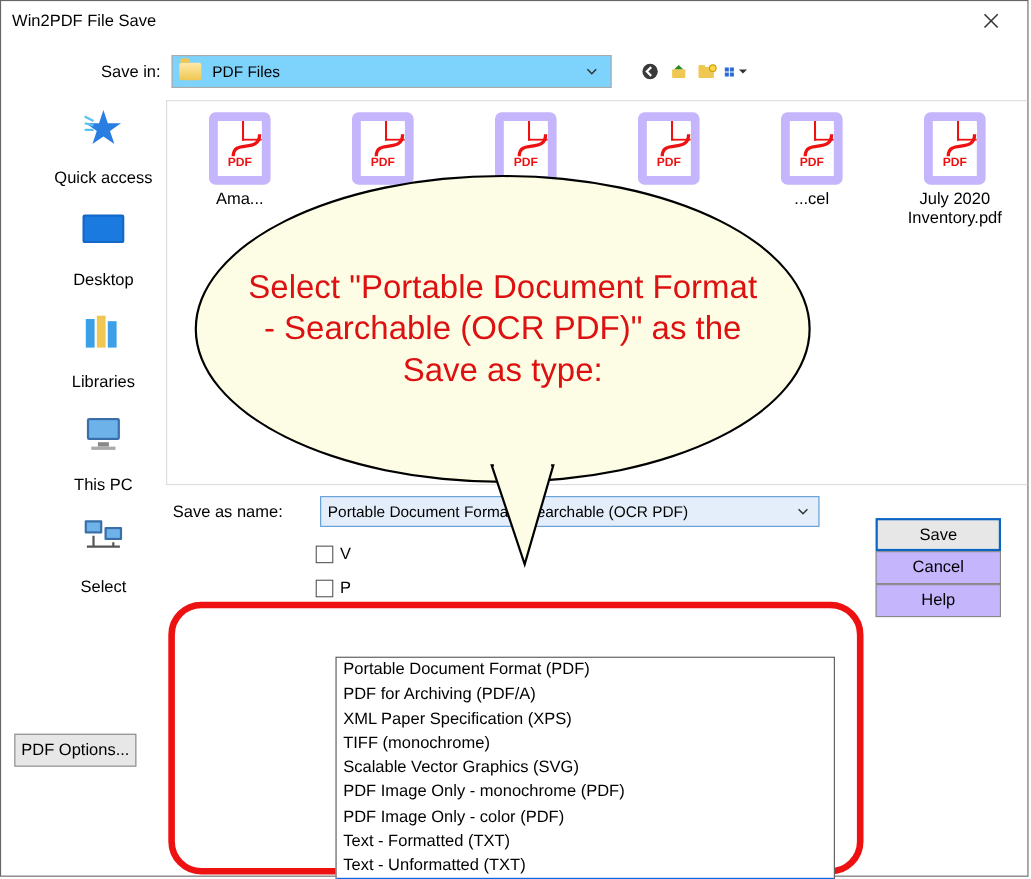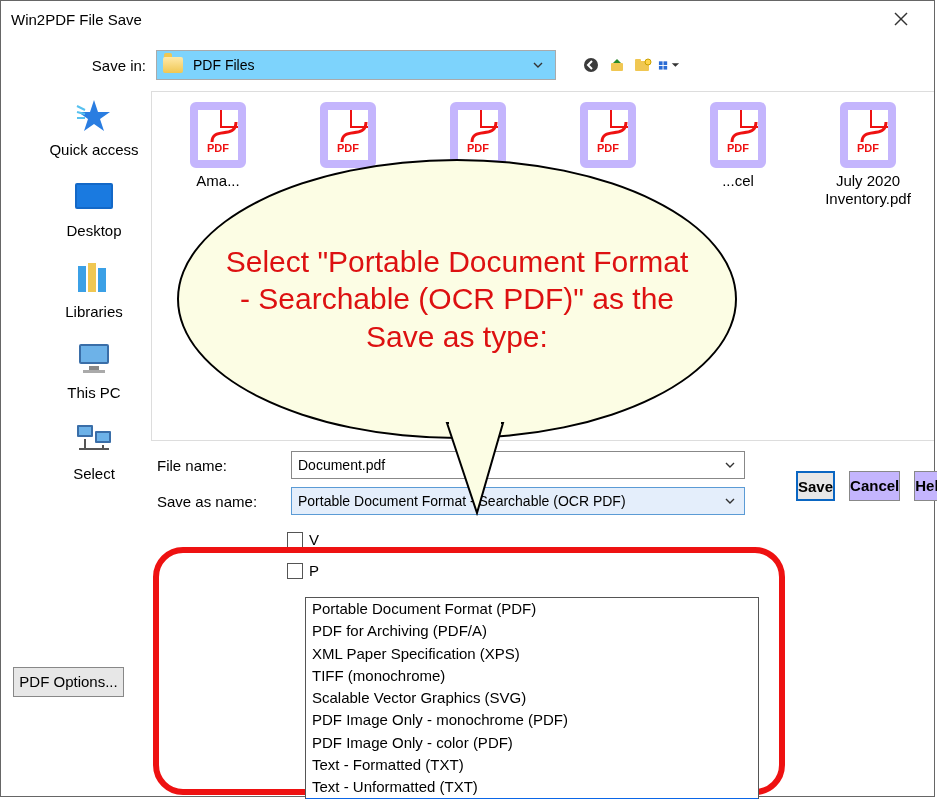"Quick access" .place { gap: 6px -> 18px }
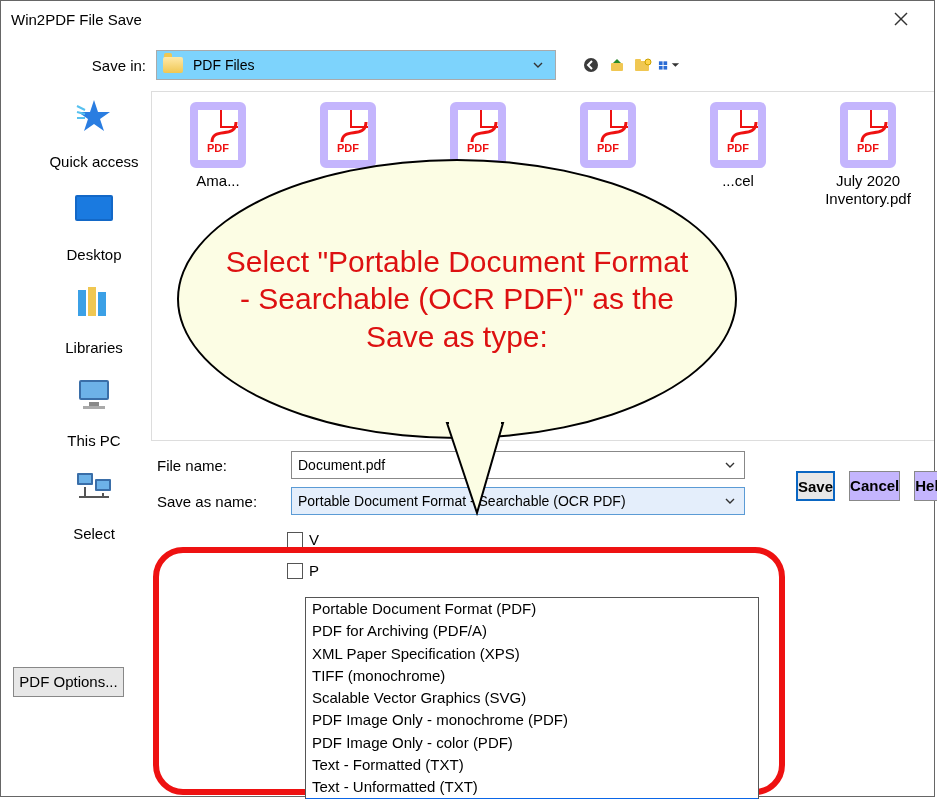"File name:" div.form-row { html: <div> <div>File name:</div> <div> <span>Document.pdf</span> <span> <svg> <path></path> </svg> </span> </div> </div> -> none }
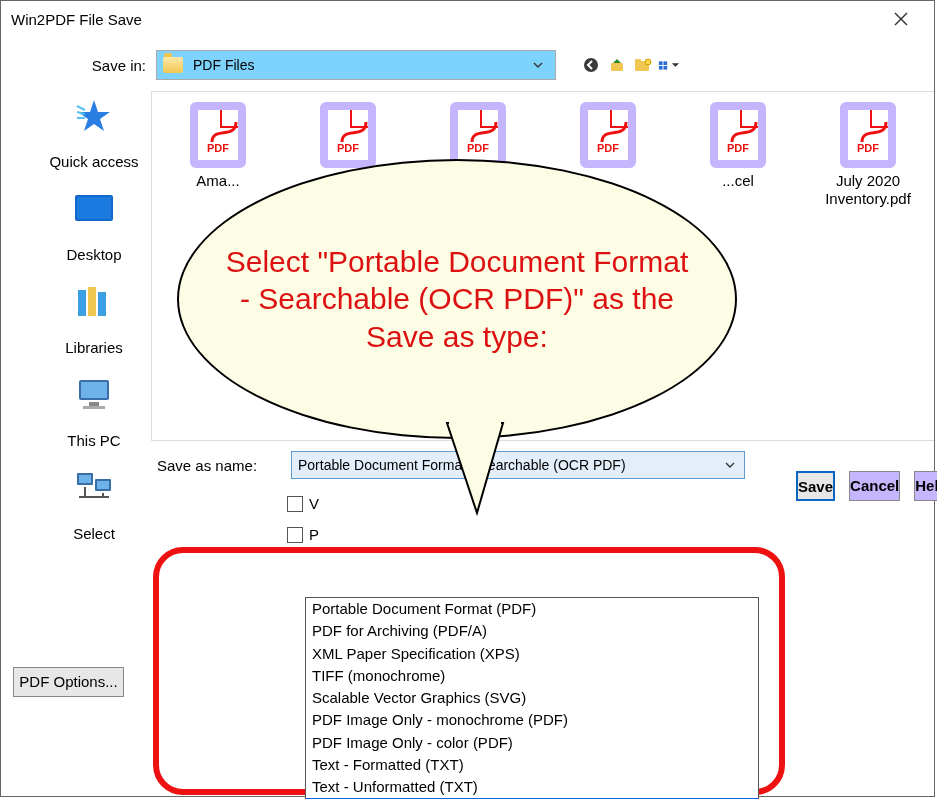"Save" .right-buttons { flex-direction: row -> column; font-weight: bold -> none; gap: 14px -> none }
